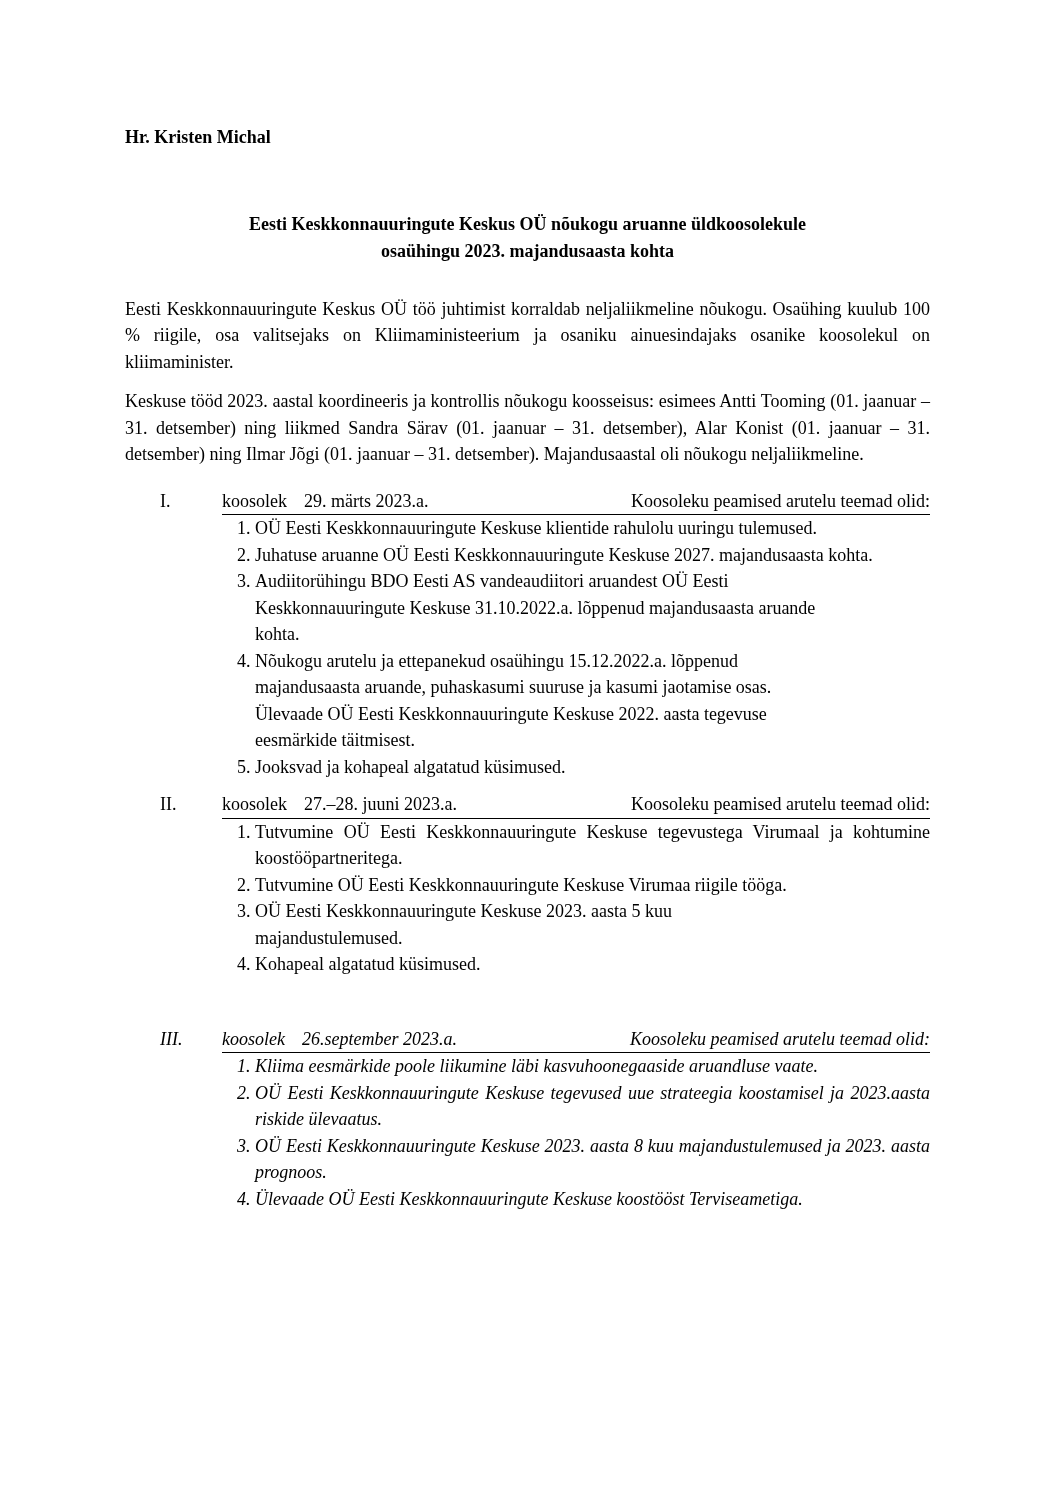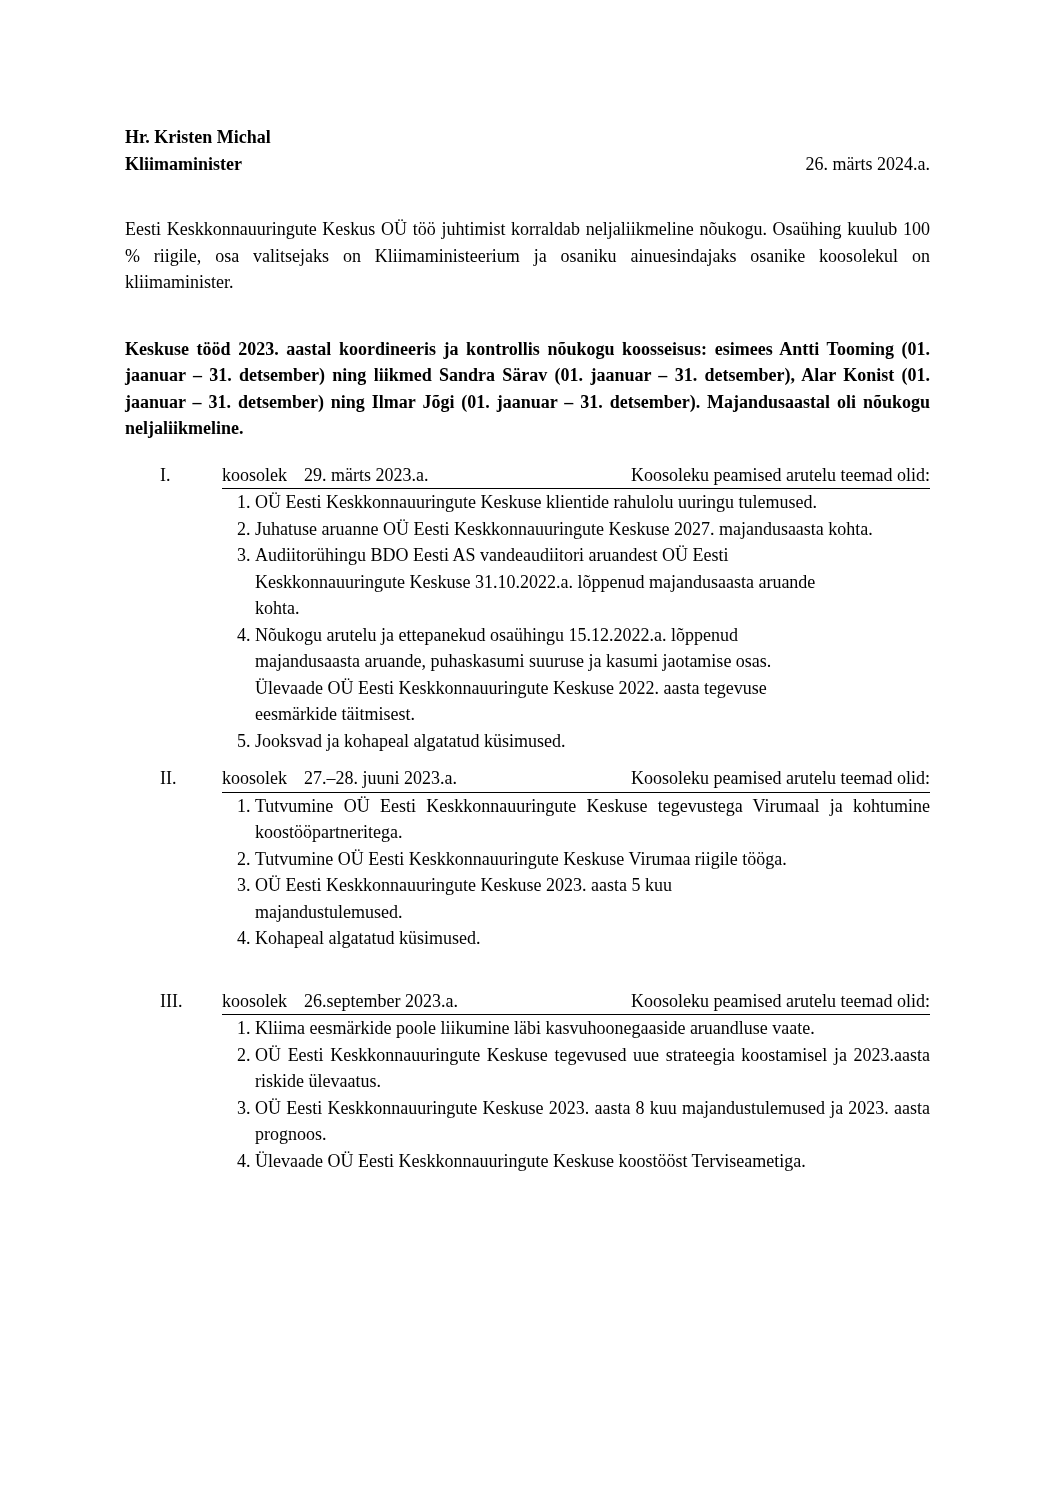"Kliimaminister" div.role-row { html: <div> <span>Kliimaminister</span> <span>26. märts 2024.a.</span> </div> -> none }
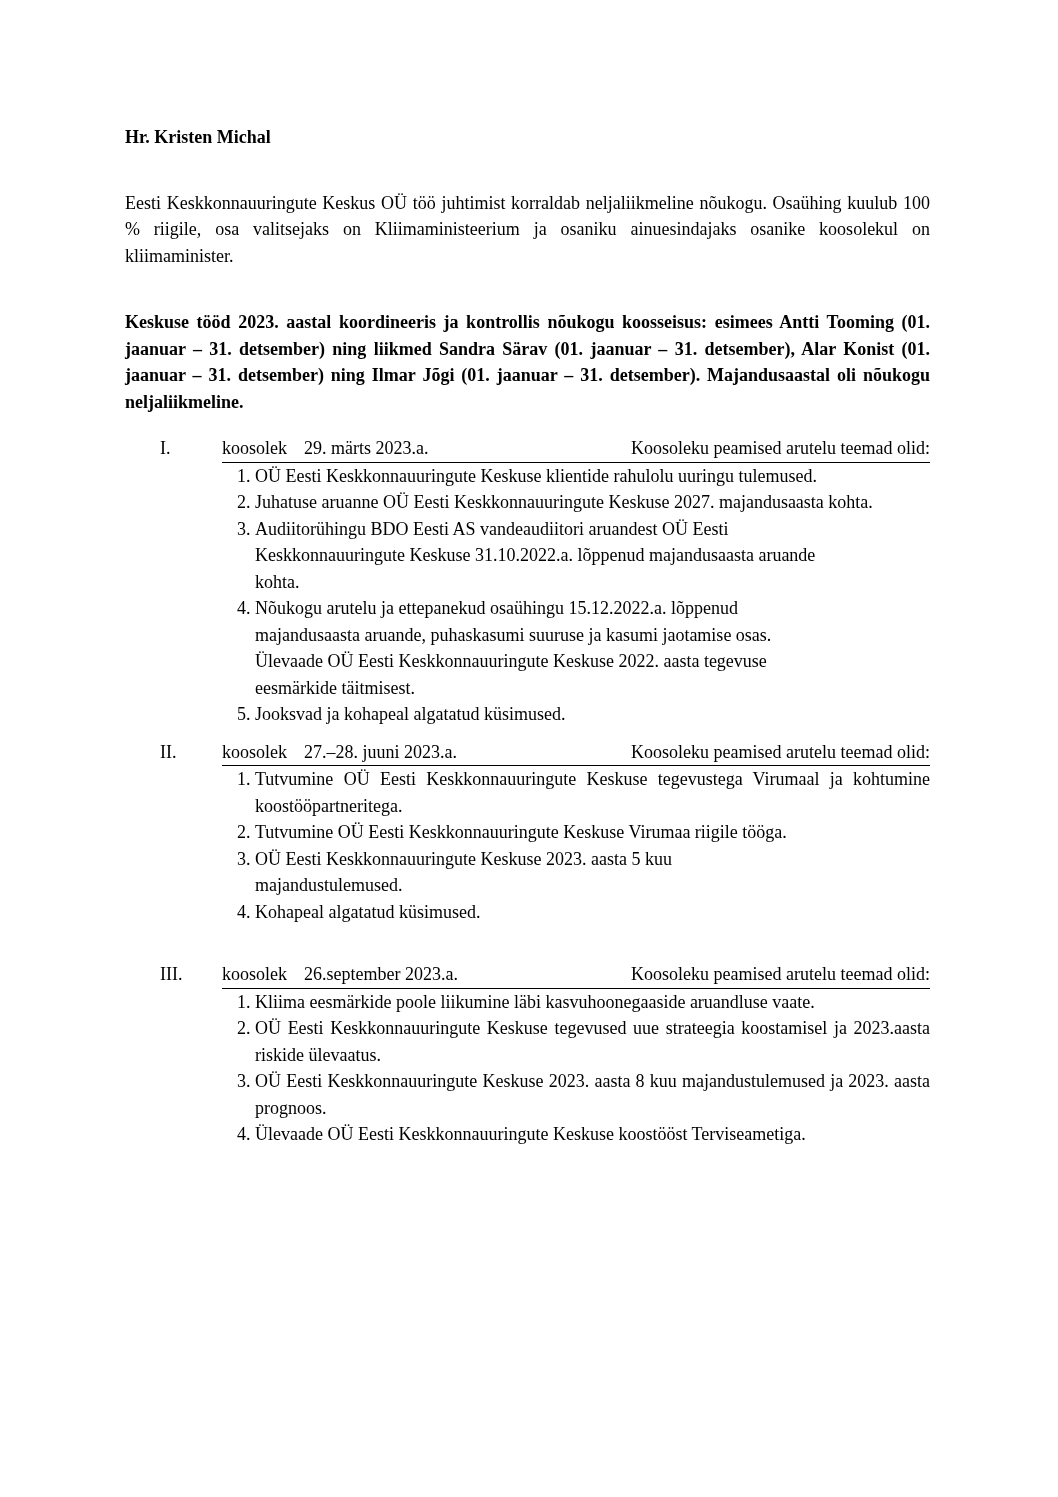"Eesti Keskkonnauuringute Keskus OÜ" div.doc-title { html: none -> <div> <div>Eesti Keskkonnauuringute Keskus OÜ nõukogu aruanne üldkoosolekule</div> <div>osaühingu 2023. majandusaasta kohta</div> </div> }
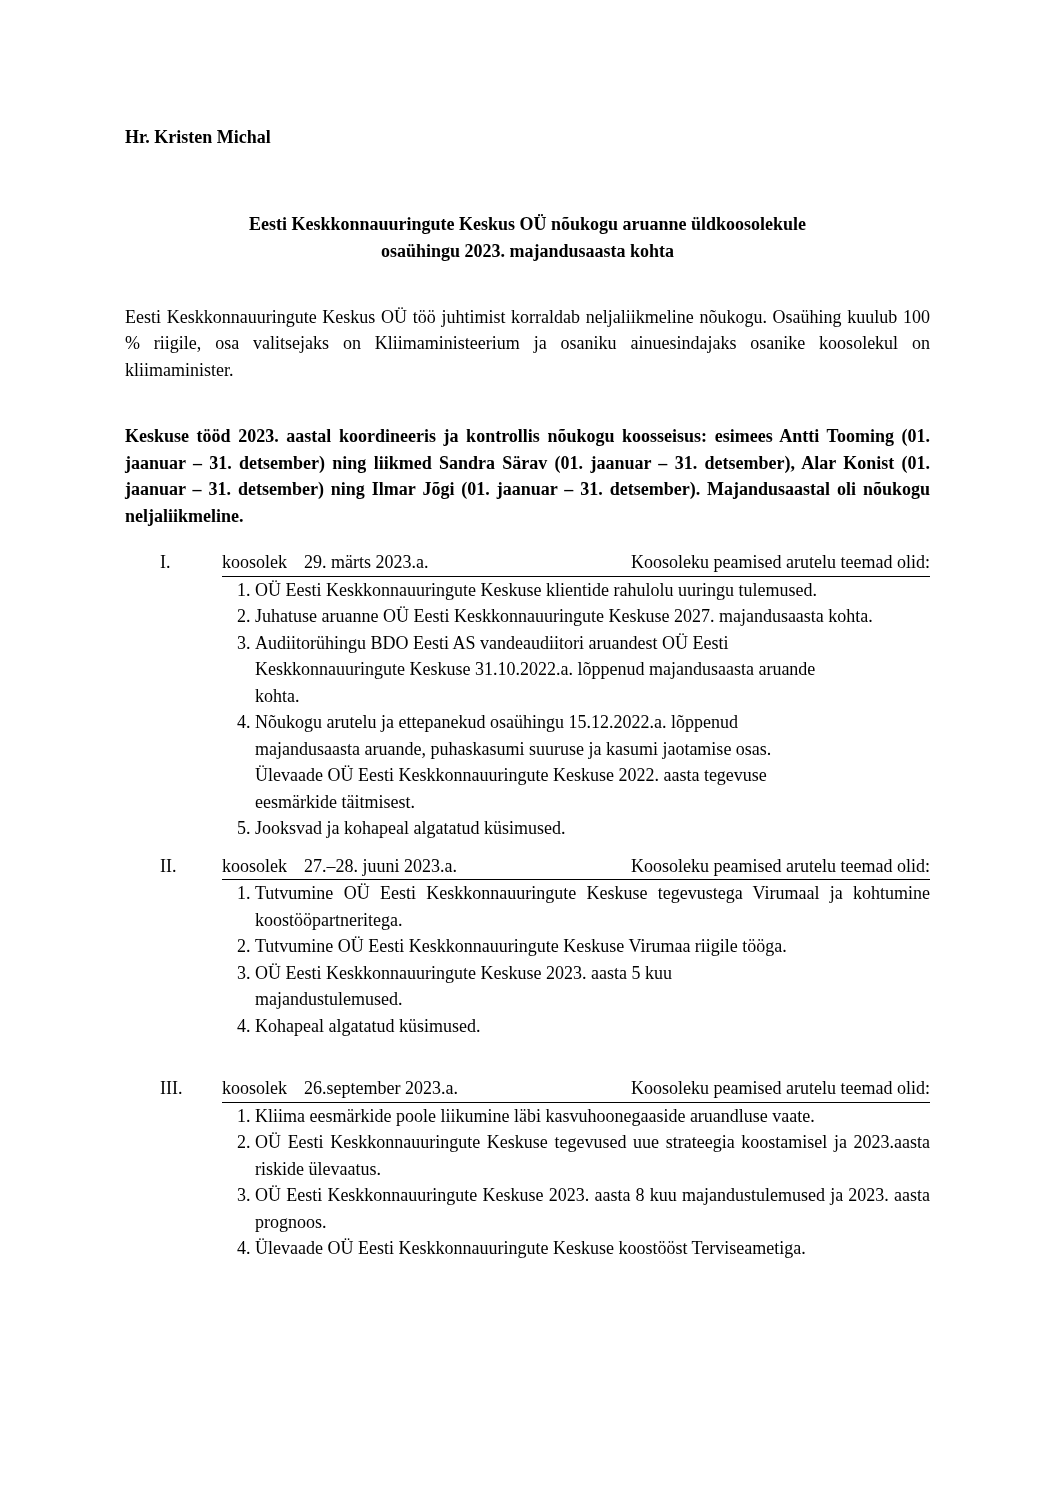"Eesti Keskkonnauuringute Keskus OÜ töö" .para1 { margin-top: 39px -> 31px }
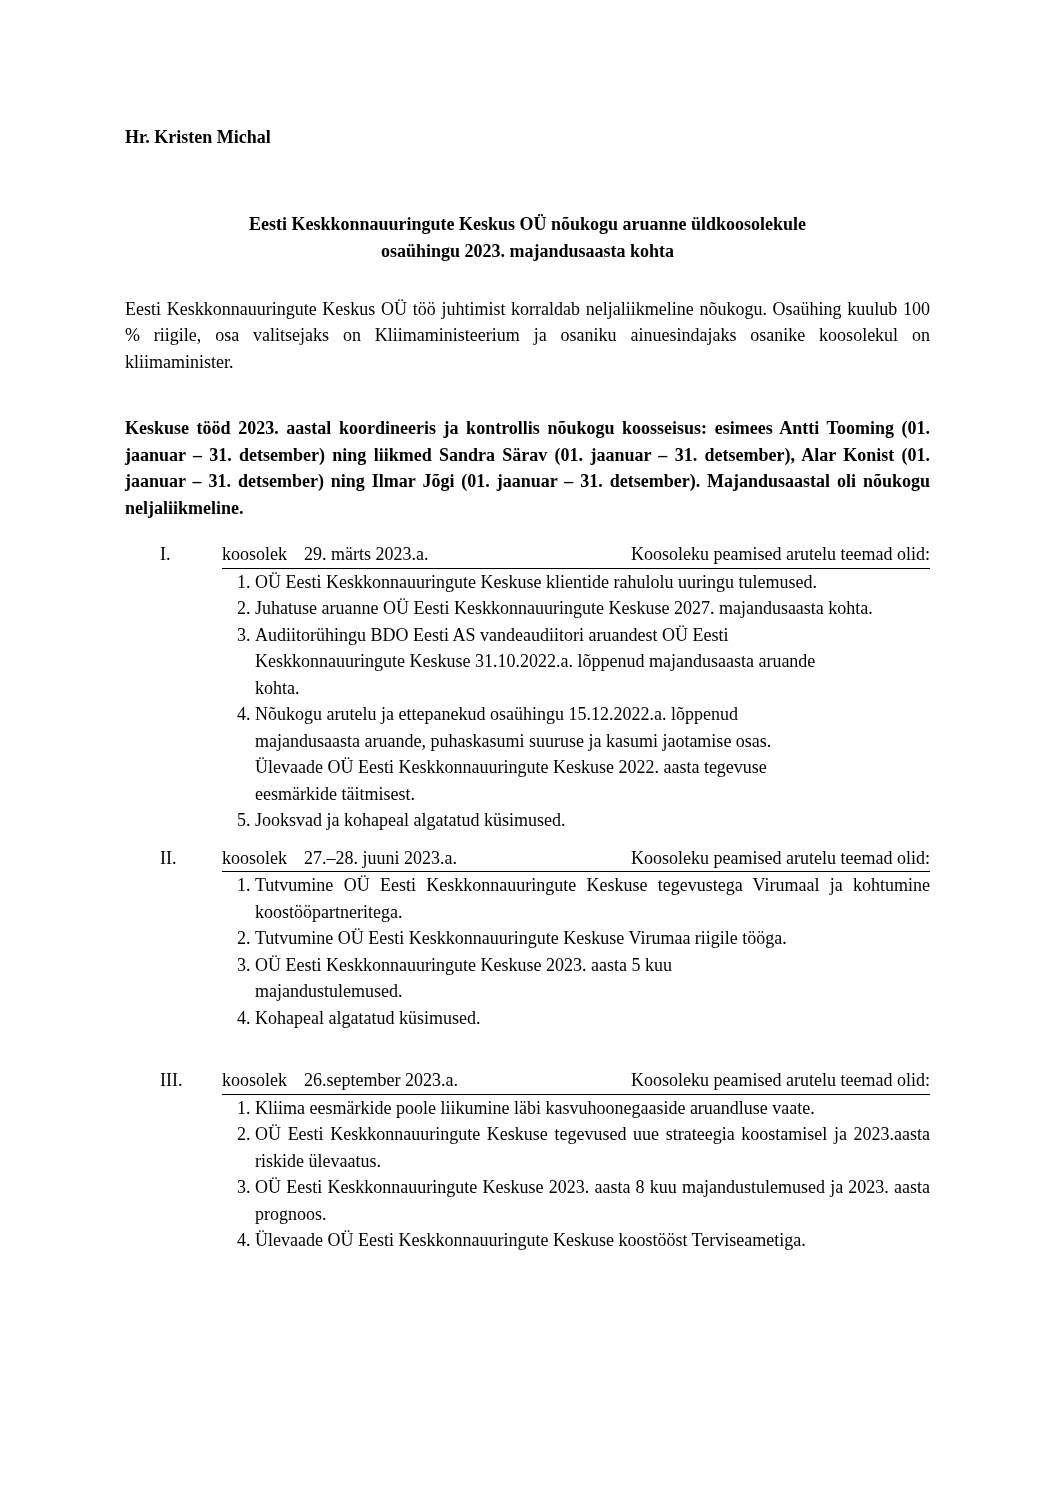"Keskuse tööd 2023. aastal koordineeris" .para2 { font-weight: bold -> none; margin-top: 40px -> 13px }
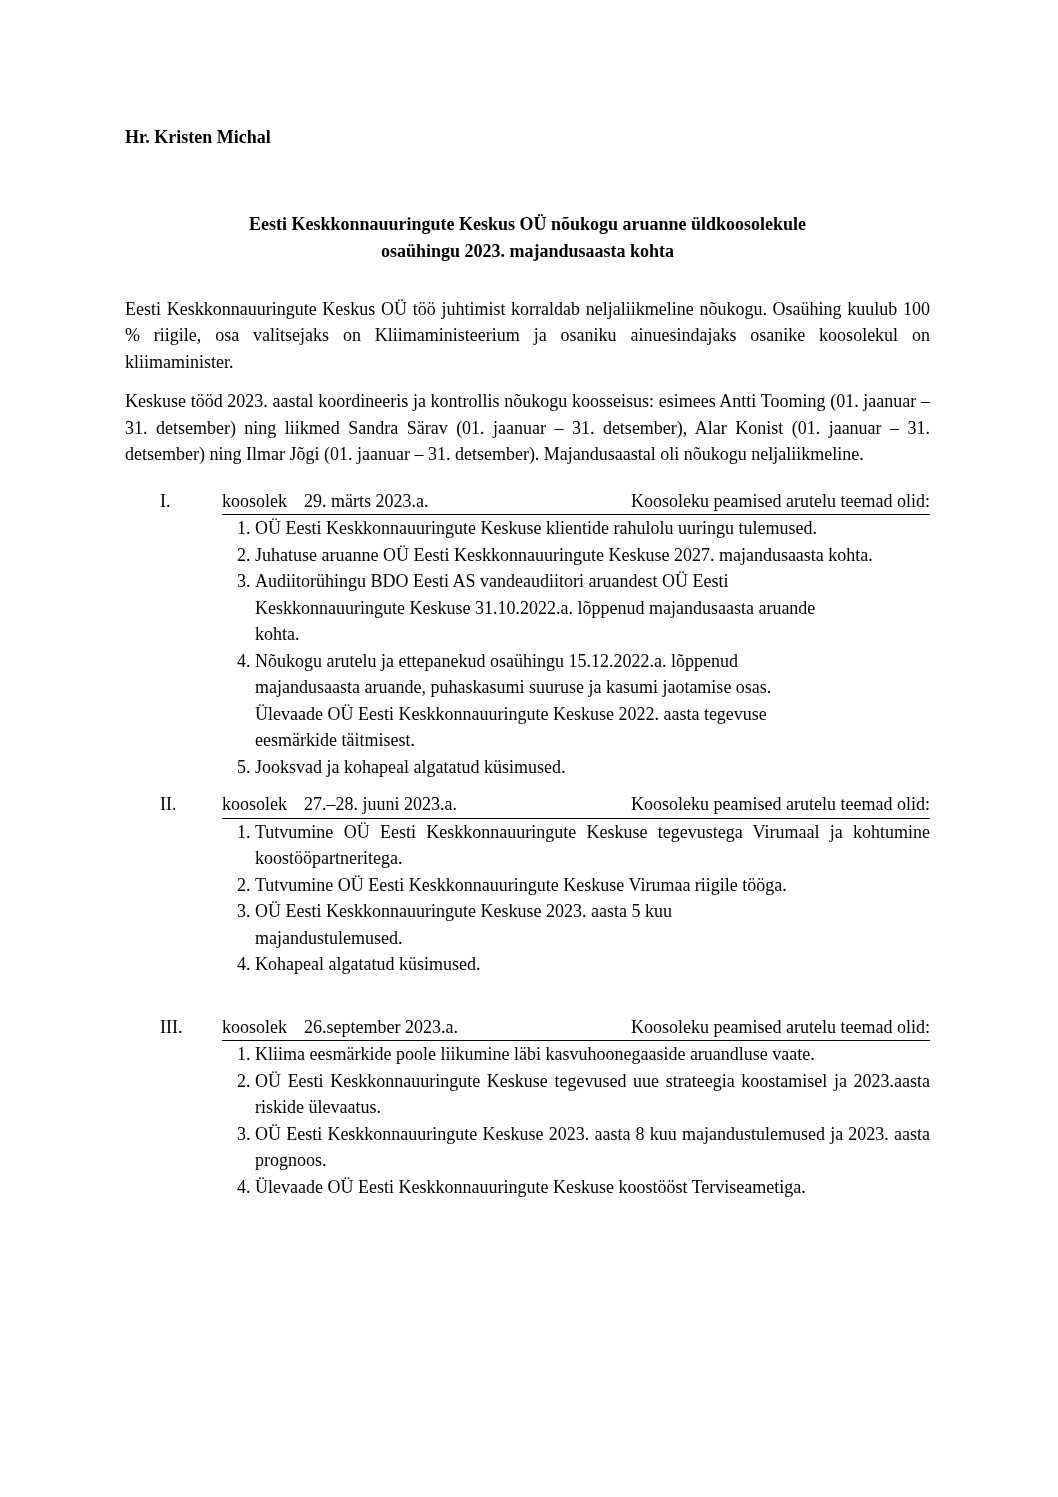"III." .meeting-3 { font-style: none -> italic; margin-top: 36px -> 48px }
